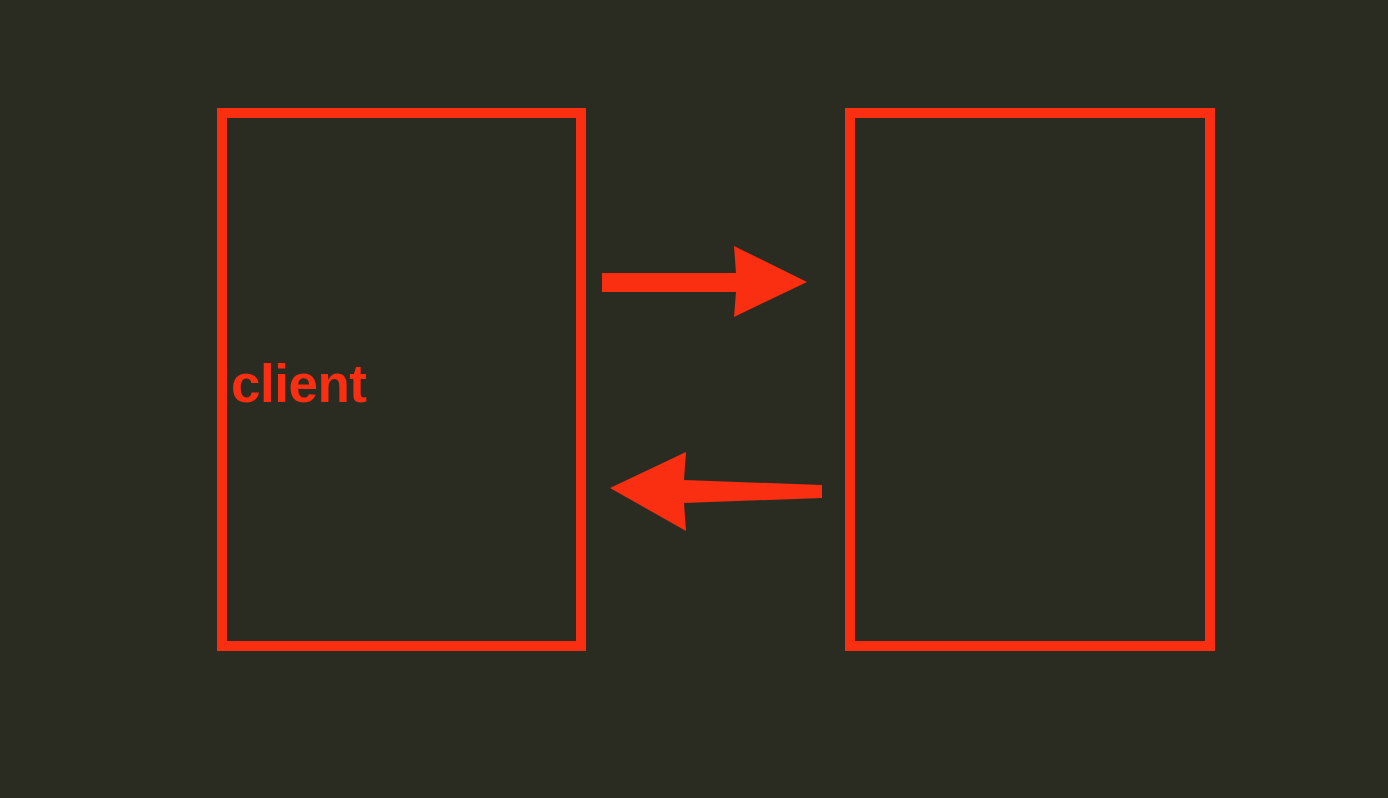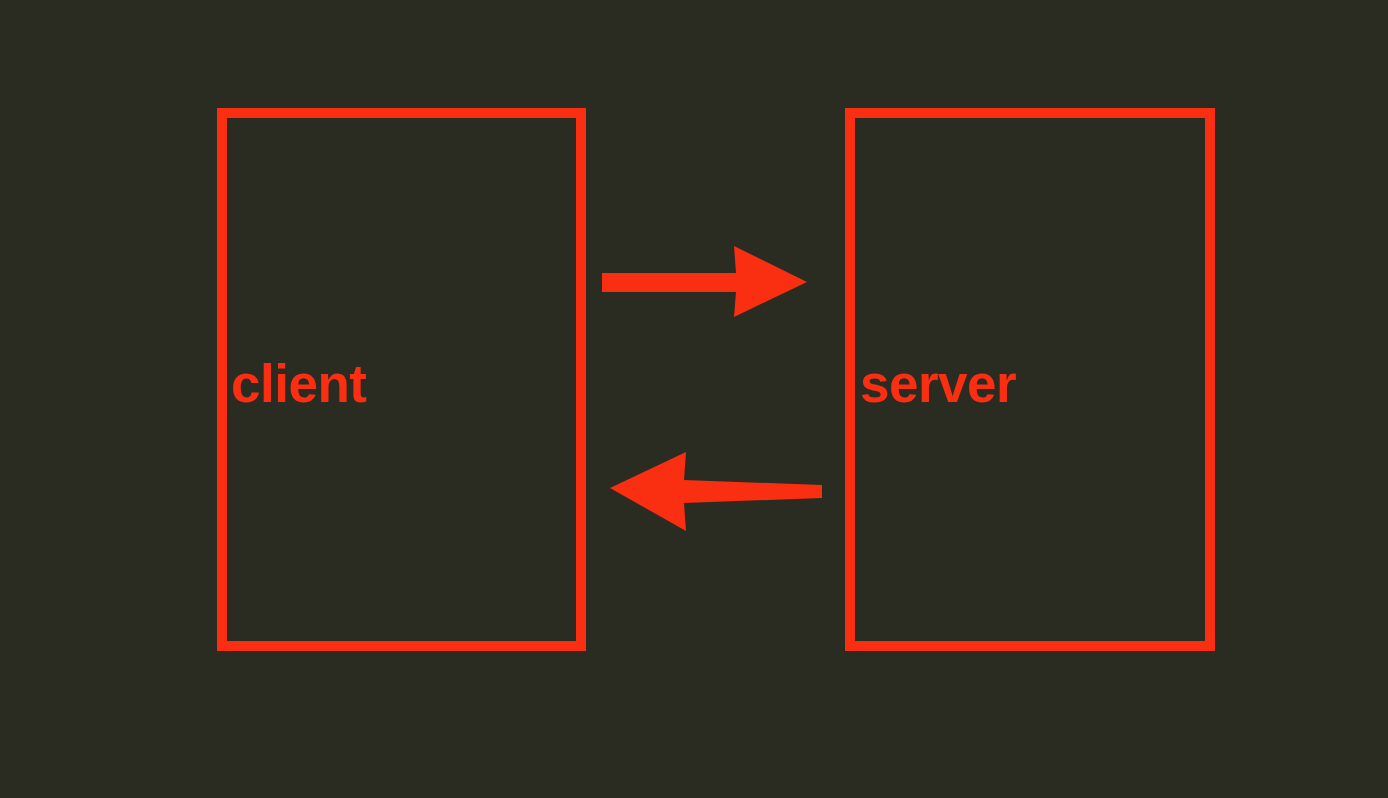"server" div.node-label { html: <div>server</div> -> none }
